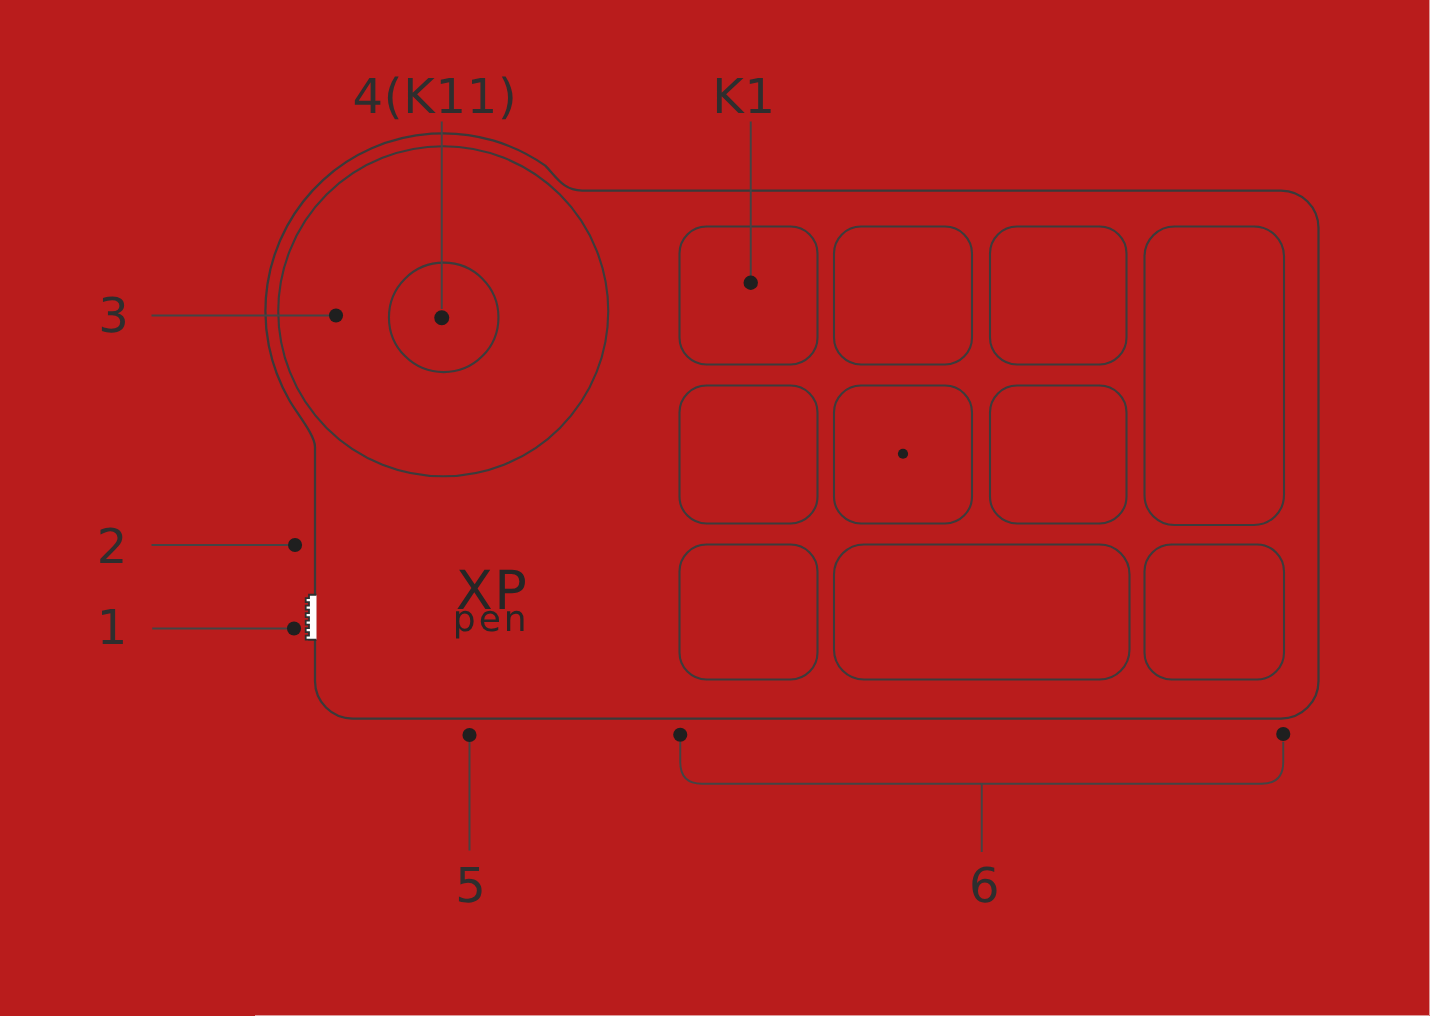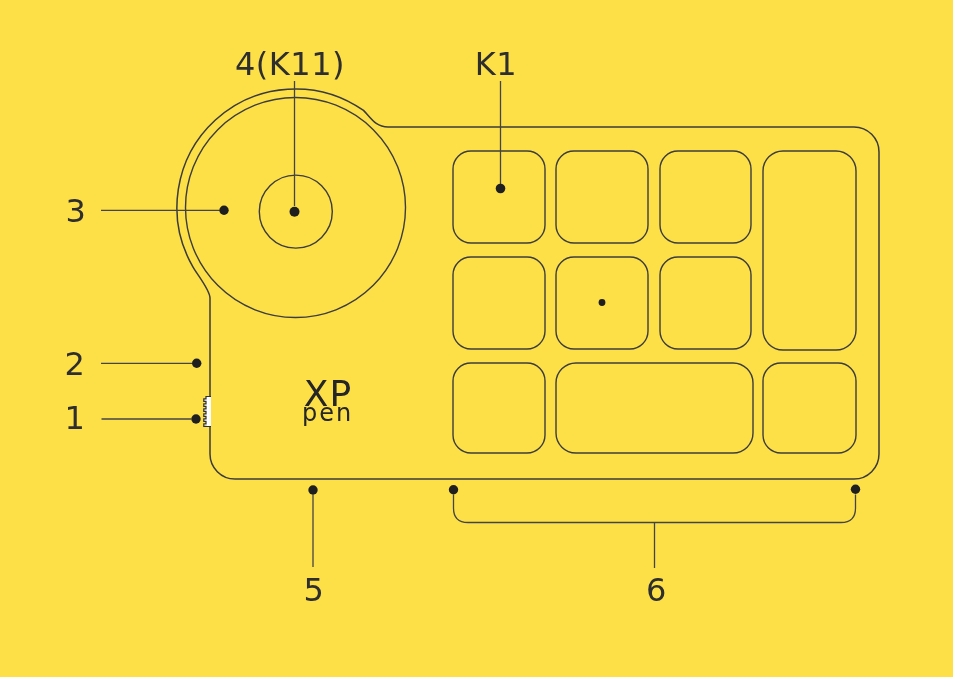"4(K11)" .stage { background: #fde047 -> #b91c1c }
